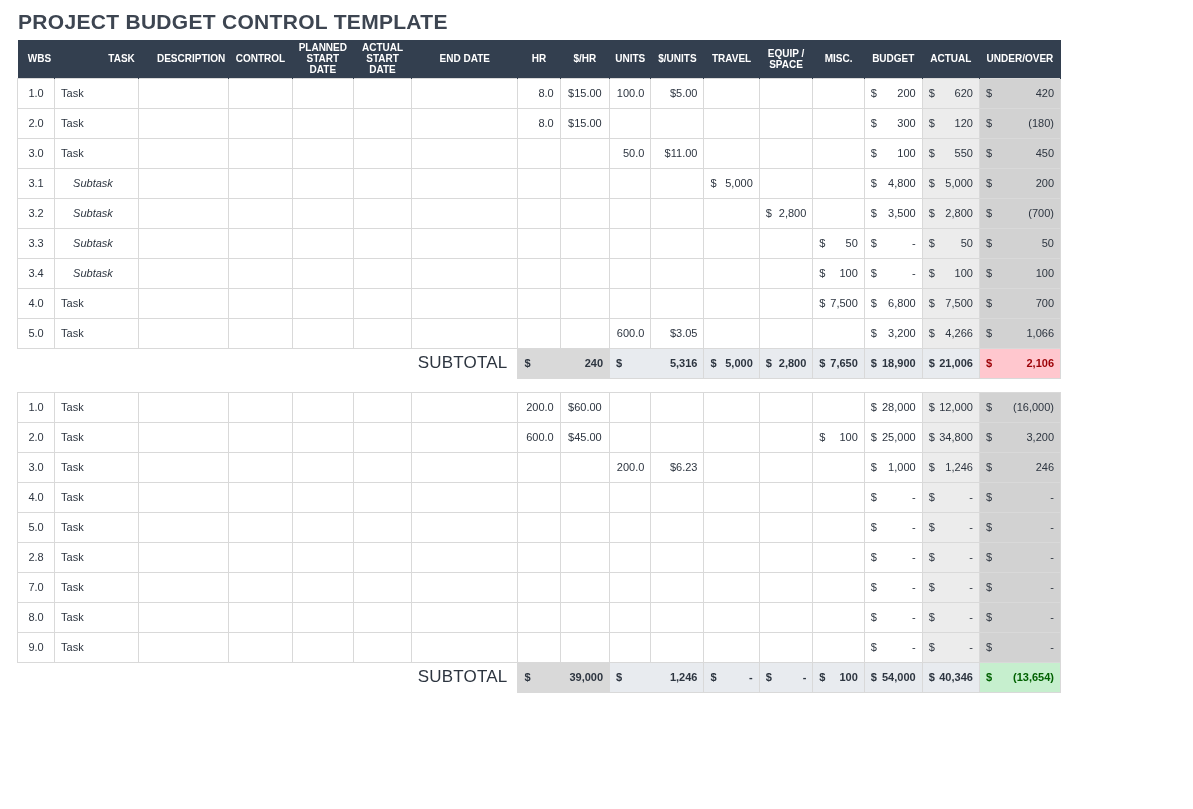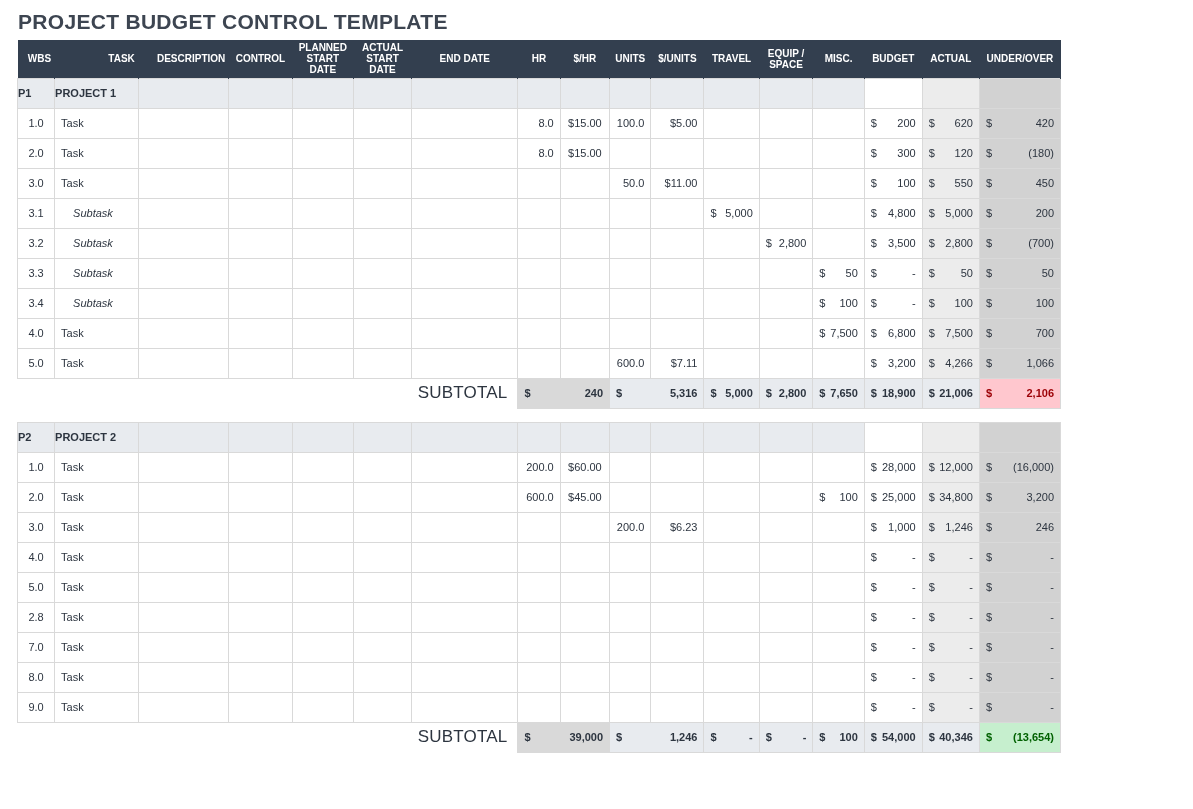"P1" tr.prow { html: <tr> <td>P1</td> <td>PROJECT 1</td> <td></td> <td></td> <td></td> <td></td> <td></td> <td></td> <td></td> <td></td> <td></td> <td></td> <td></td> <td></td> <td></td> <td></td> <td></td> </tr> -> none }
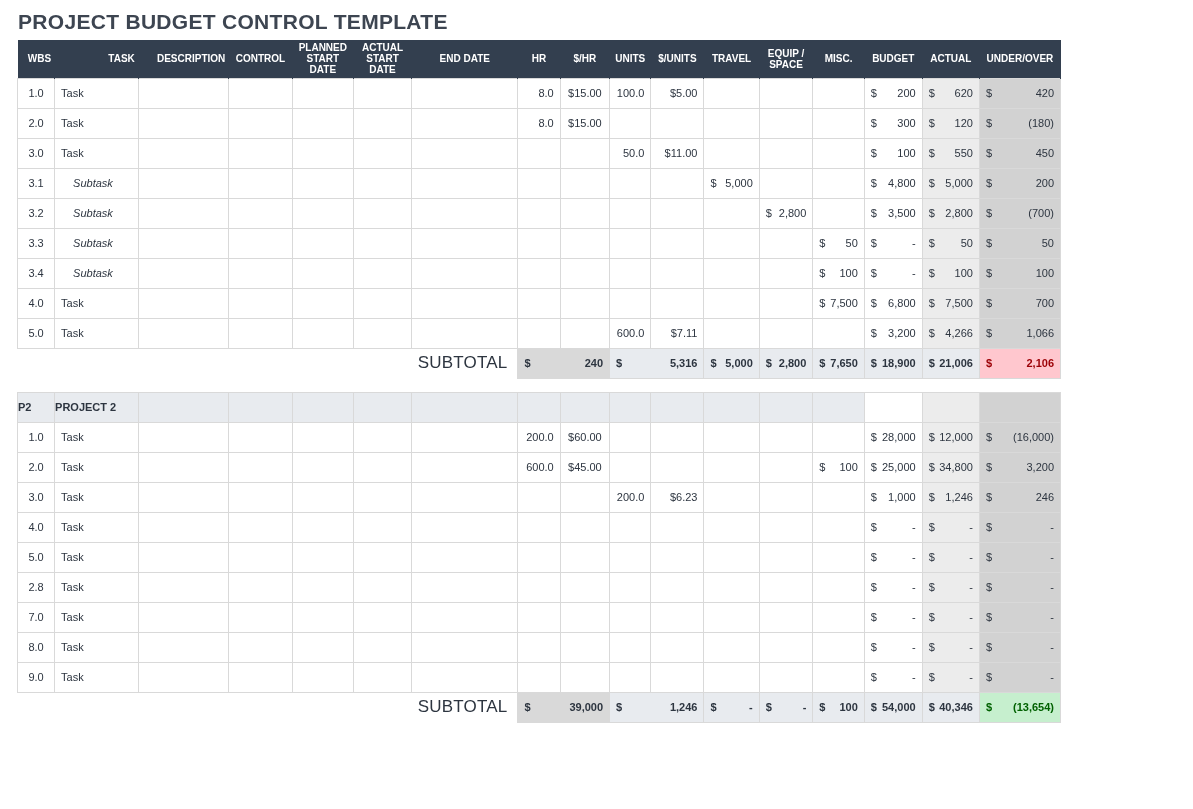"$7.11" td.rgt { text: $7.11 -> $3.05 }
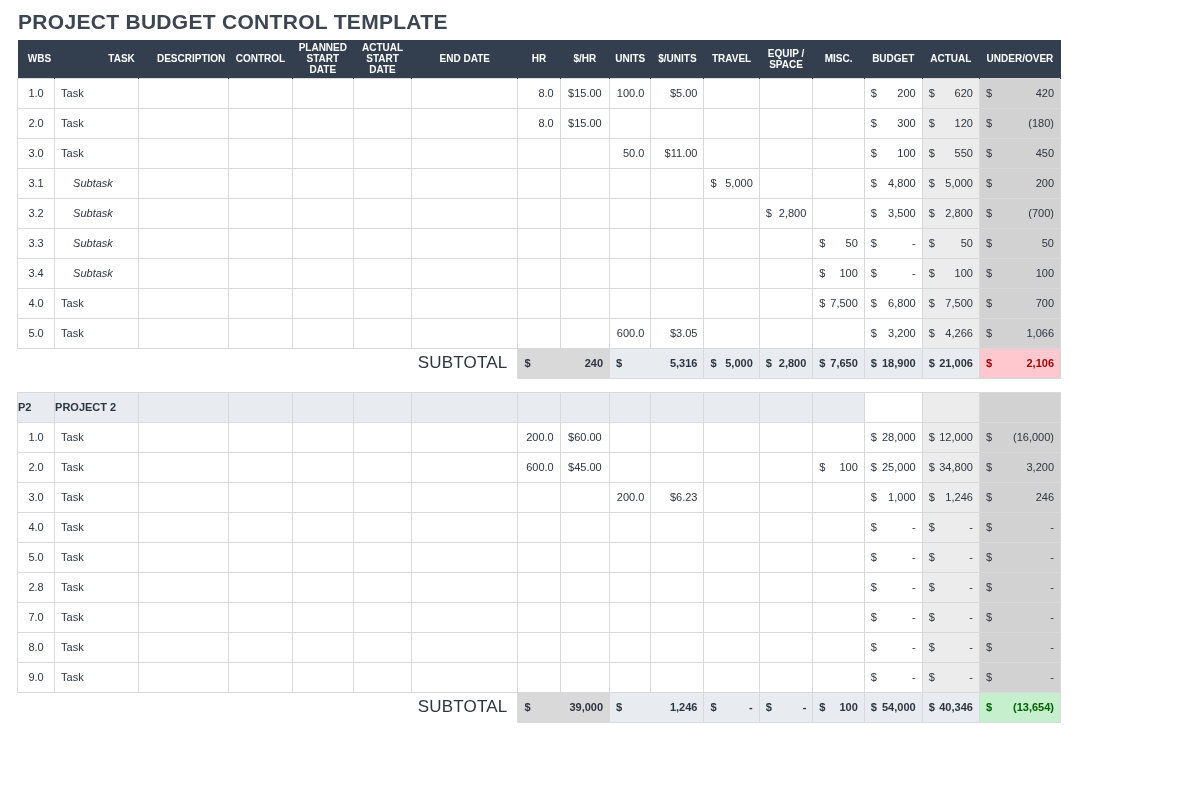"P2" tr.prow { html: <tr> <td>P2</td> <td>PROJECT 2</td> <td></td> <td></td> <td></td> <td></td> <td></td> <td></td> <td></td> <td></td> <td></td> <td></td> <td></td> <td></td> <td></td> <td></td> <td></td> </tr> -> none }
